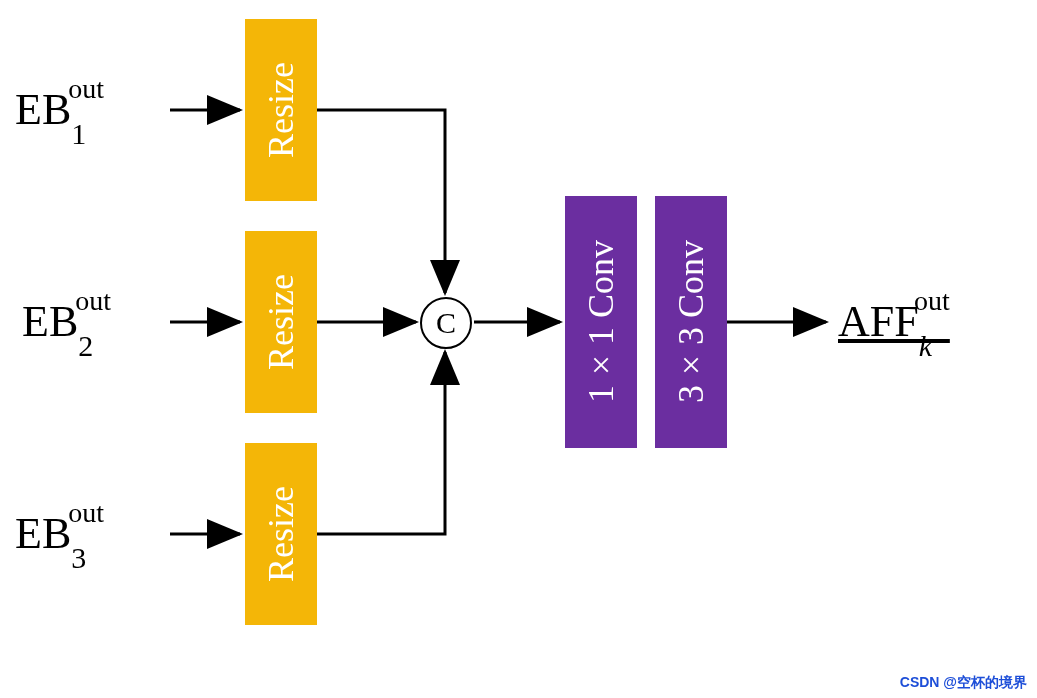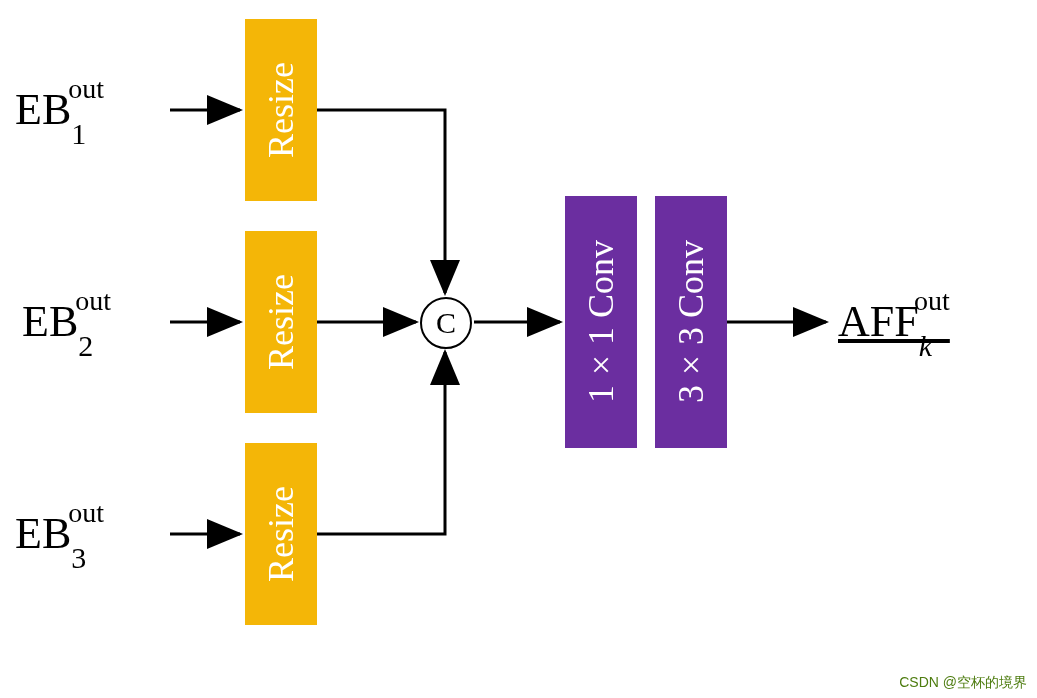"CSDN @空杯的境界" .watermark { color: #4d7c0f -> #1d4ed8; font-weight: none -> bold }
